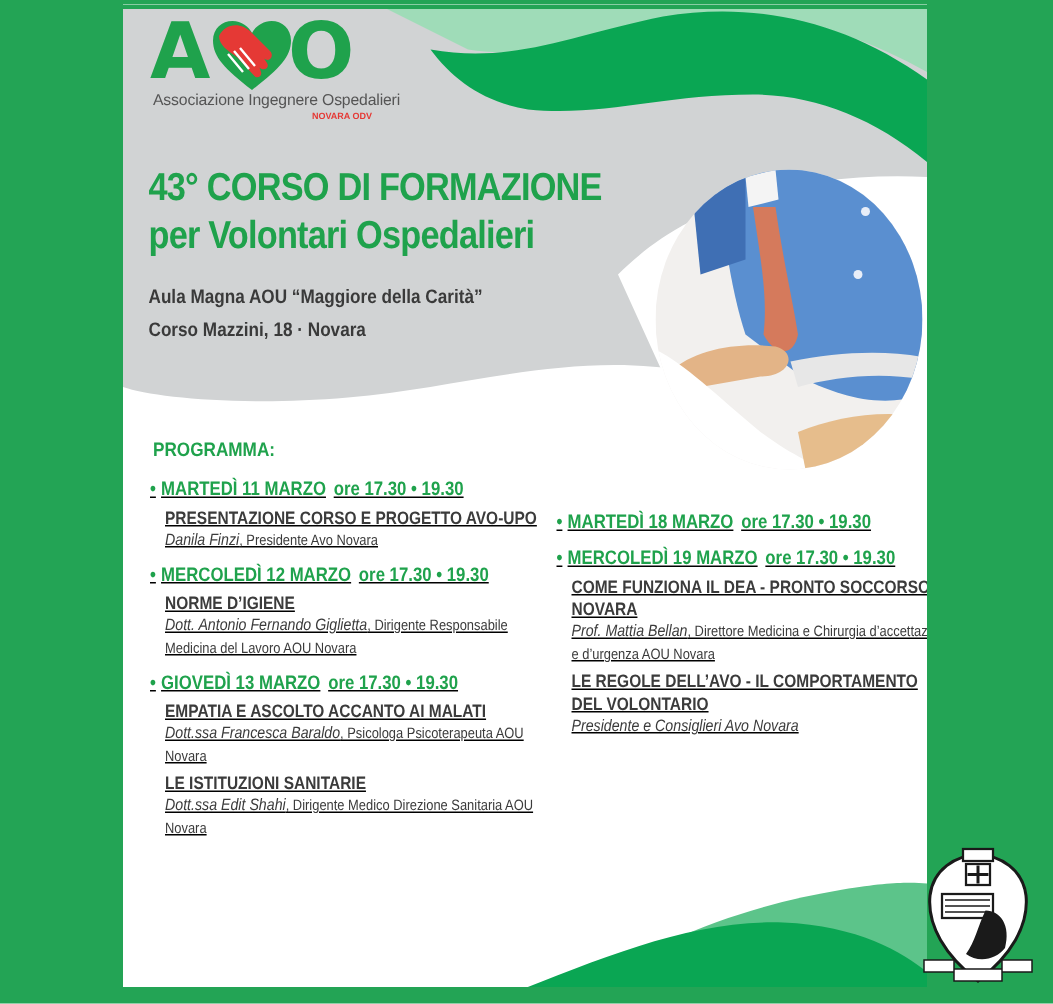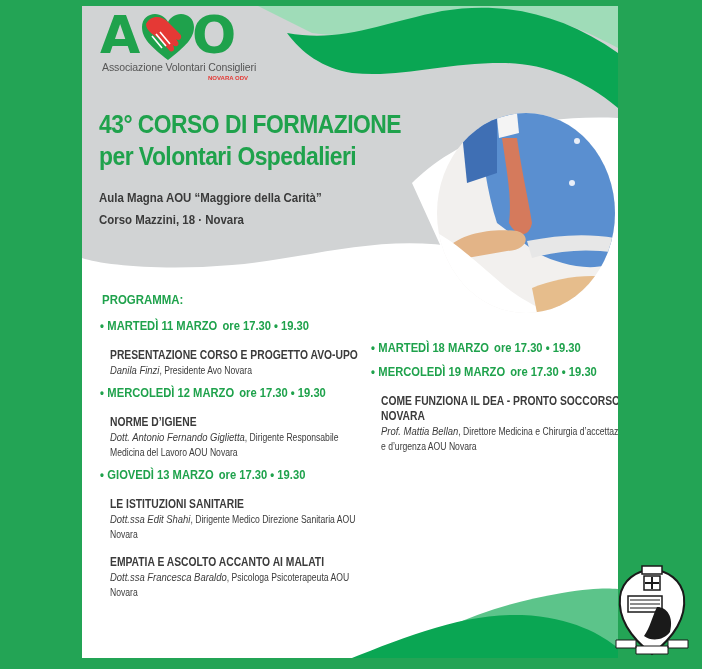"Associazione Volontari Consiglieri" div.logo-caption { text: Volontari Consiglieri -> Ingegnere Ospedalieri }
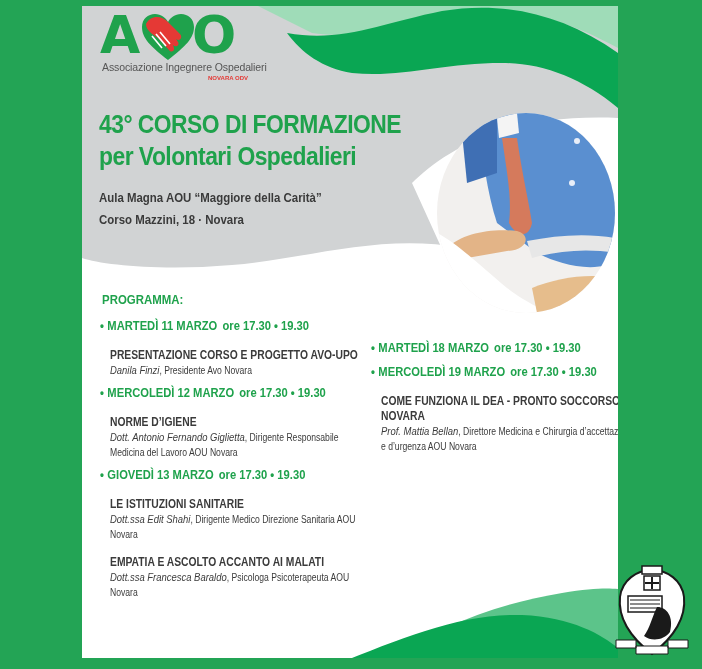"• MARTEDÌ 11 MARZO ore" .day { text-decoration: none -> underline }
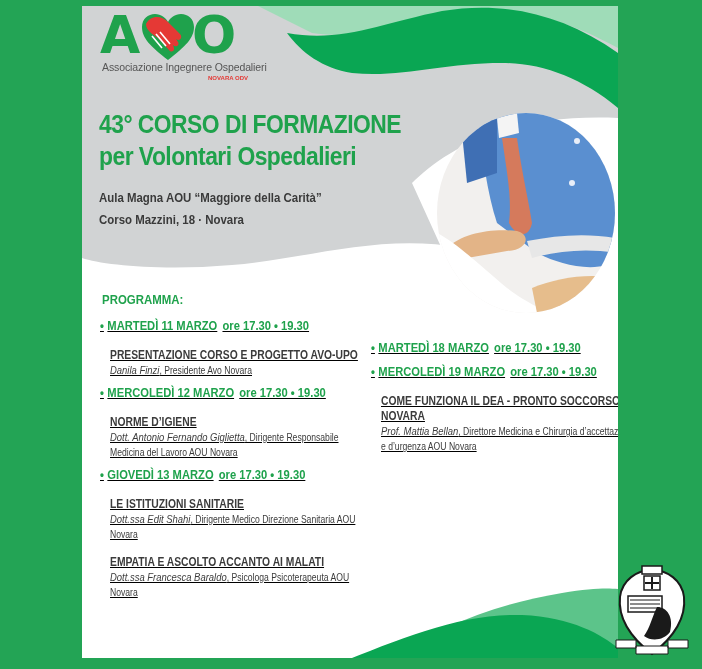"PRESENTAZIONE CORSO E PROGETTO AVO-UPO" .talk { margin-top: 13px -> 3px }
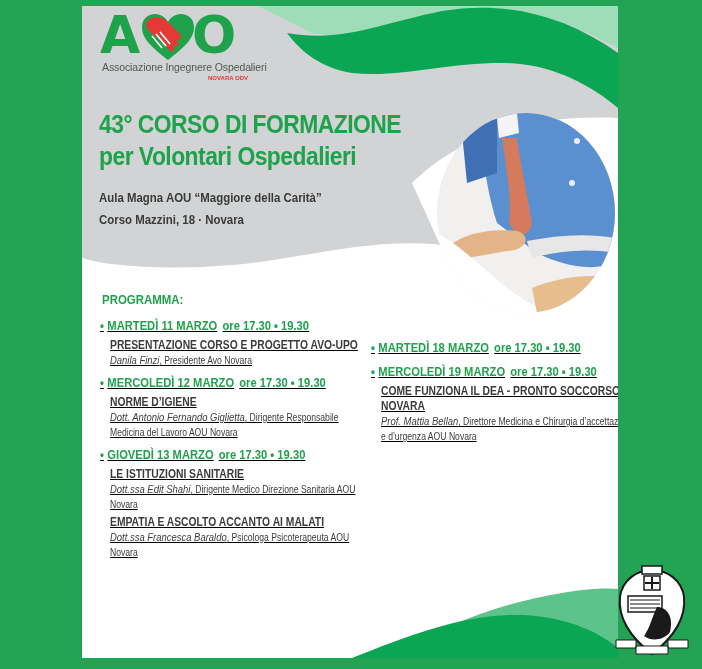"LE REGOLE DELL’AVO - IL" div.talk { html: none -> <div> <div>LE REGOLE DELL’AVO - IL COMPORTAMENTO DEL VOLONTARIO</div> <div><span>Presidente e Consiglieri Avo Novara</span><span></span></div> </div> }
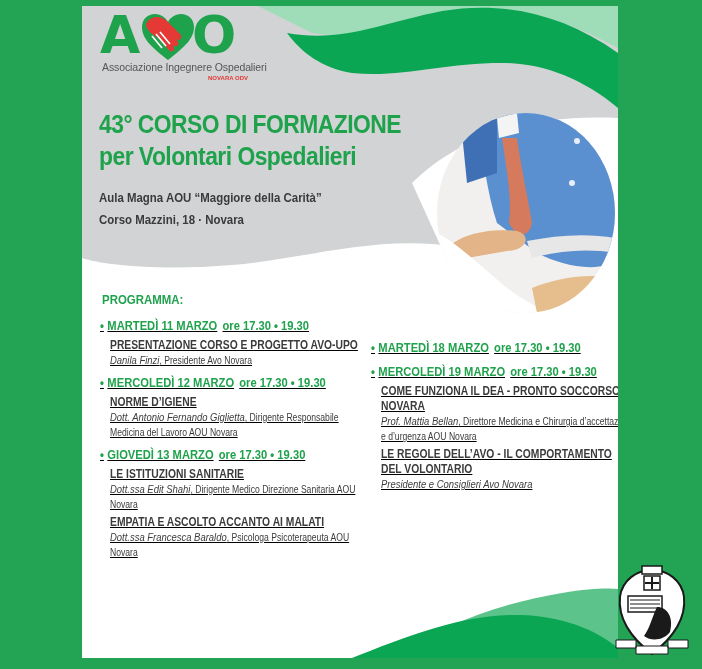"LE ISTITUZIONI SANITARIE" div.talk { order: before "EMPATIA E ASCOLTO ACCANTO AI" -> after "EMPATIA E ASCOLTO ACCANTO AI" }
